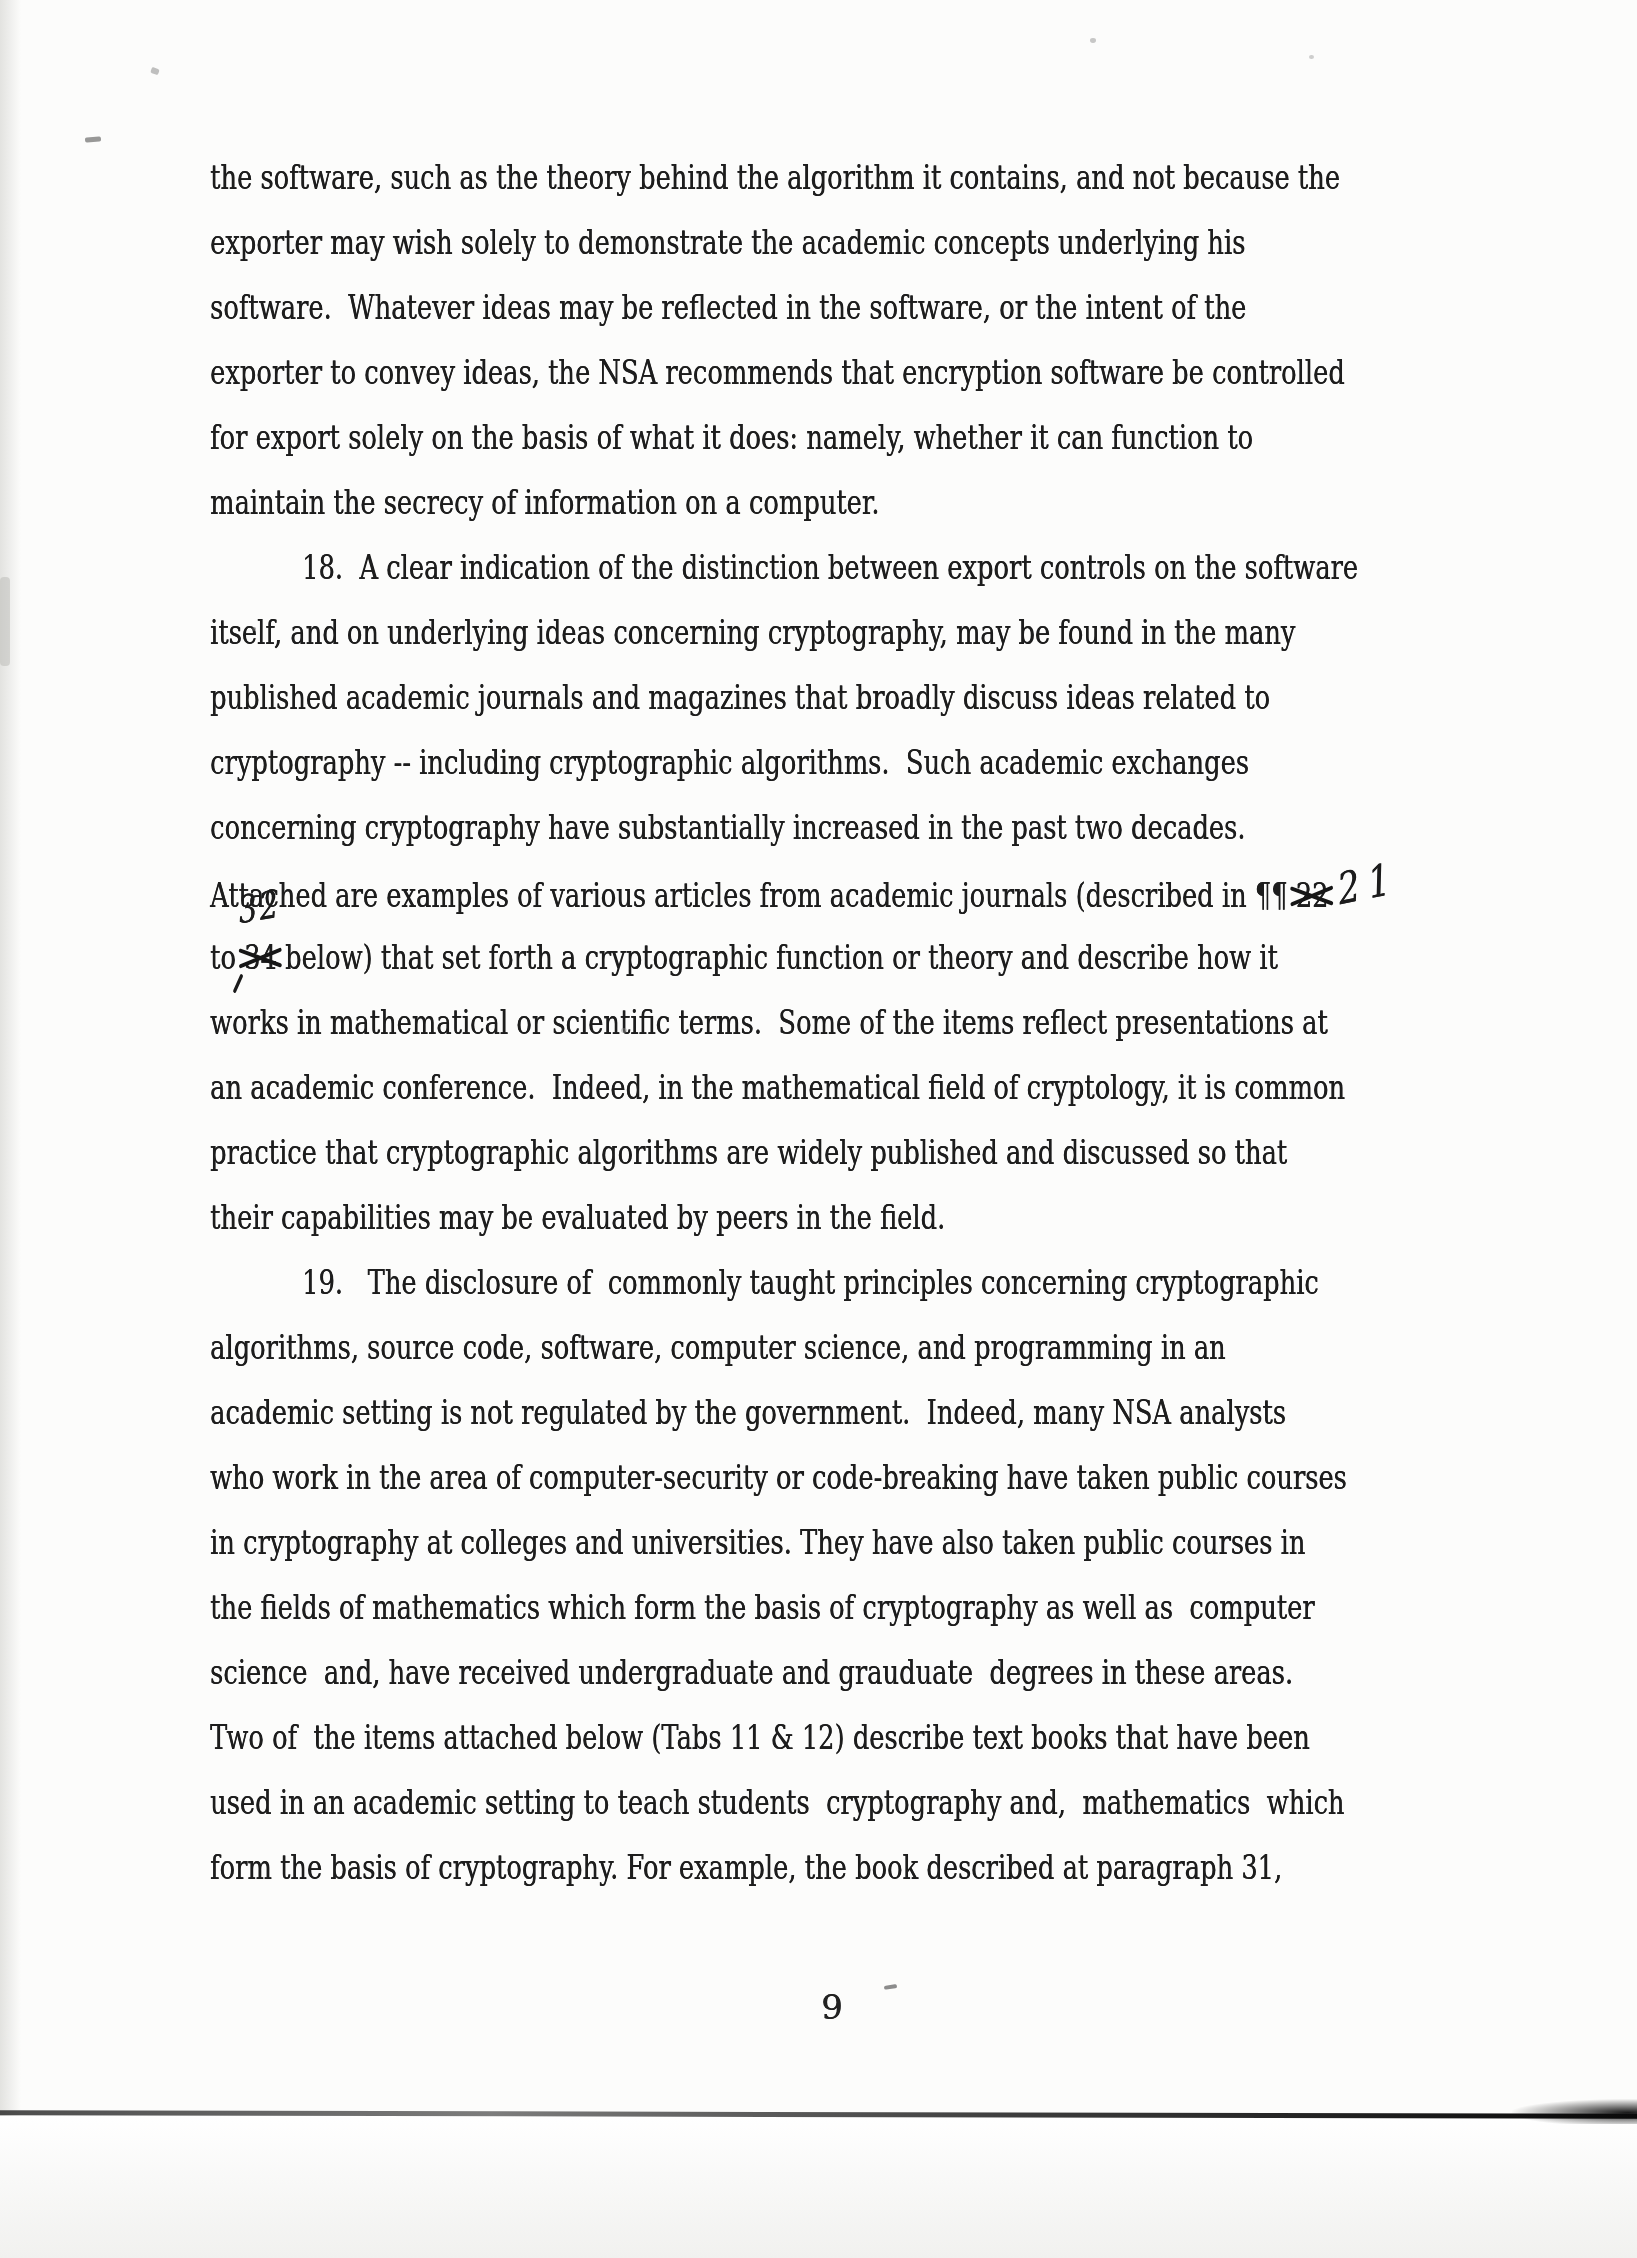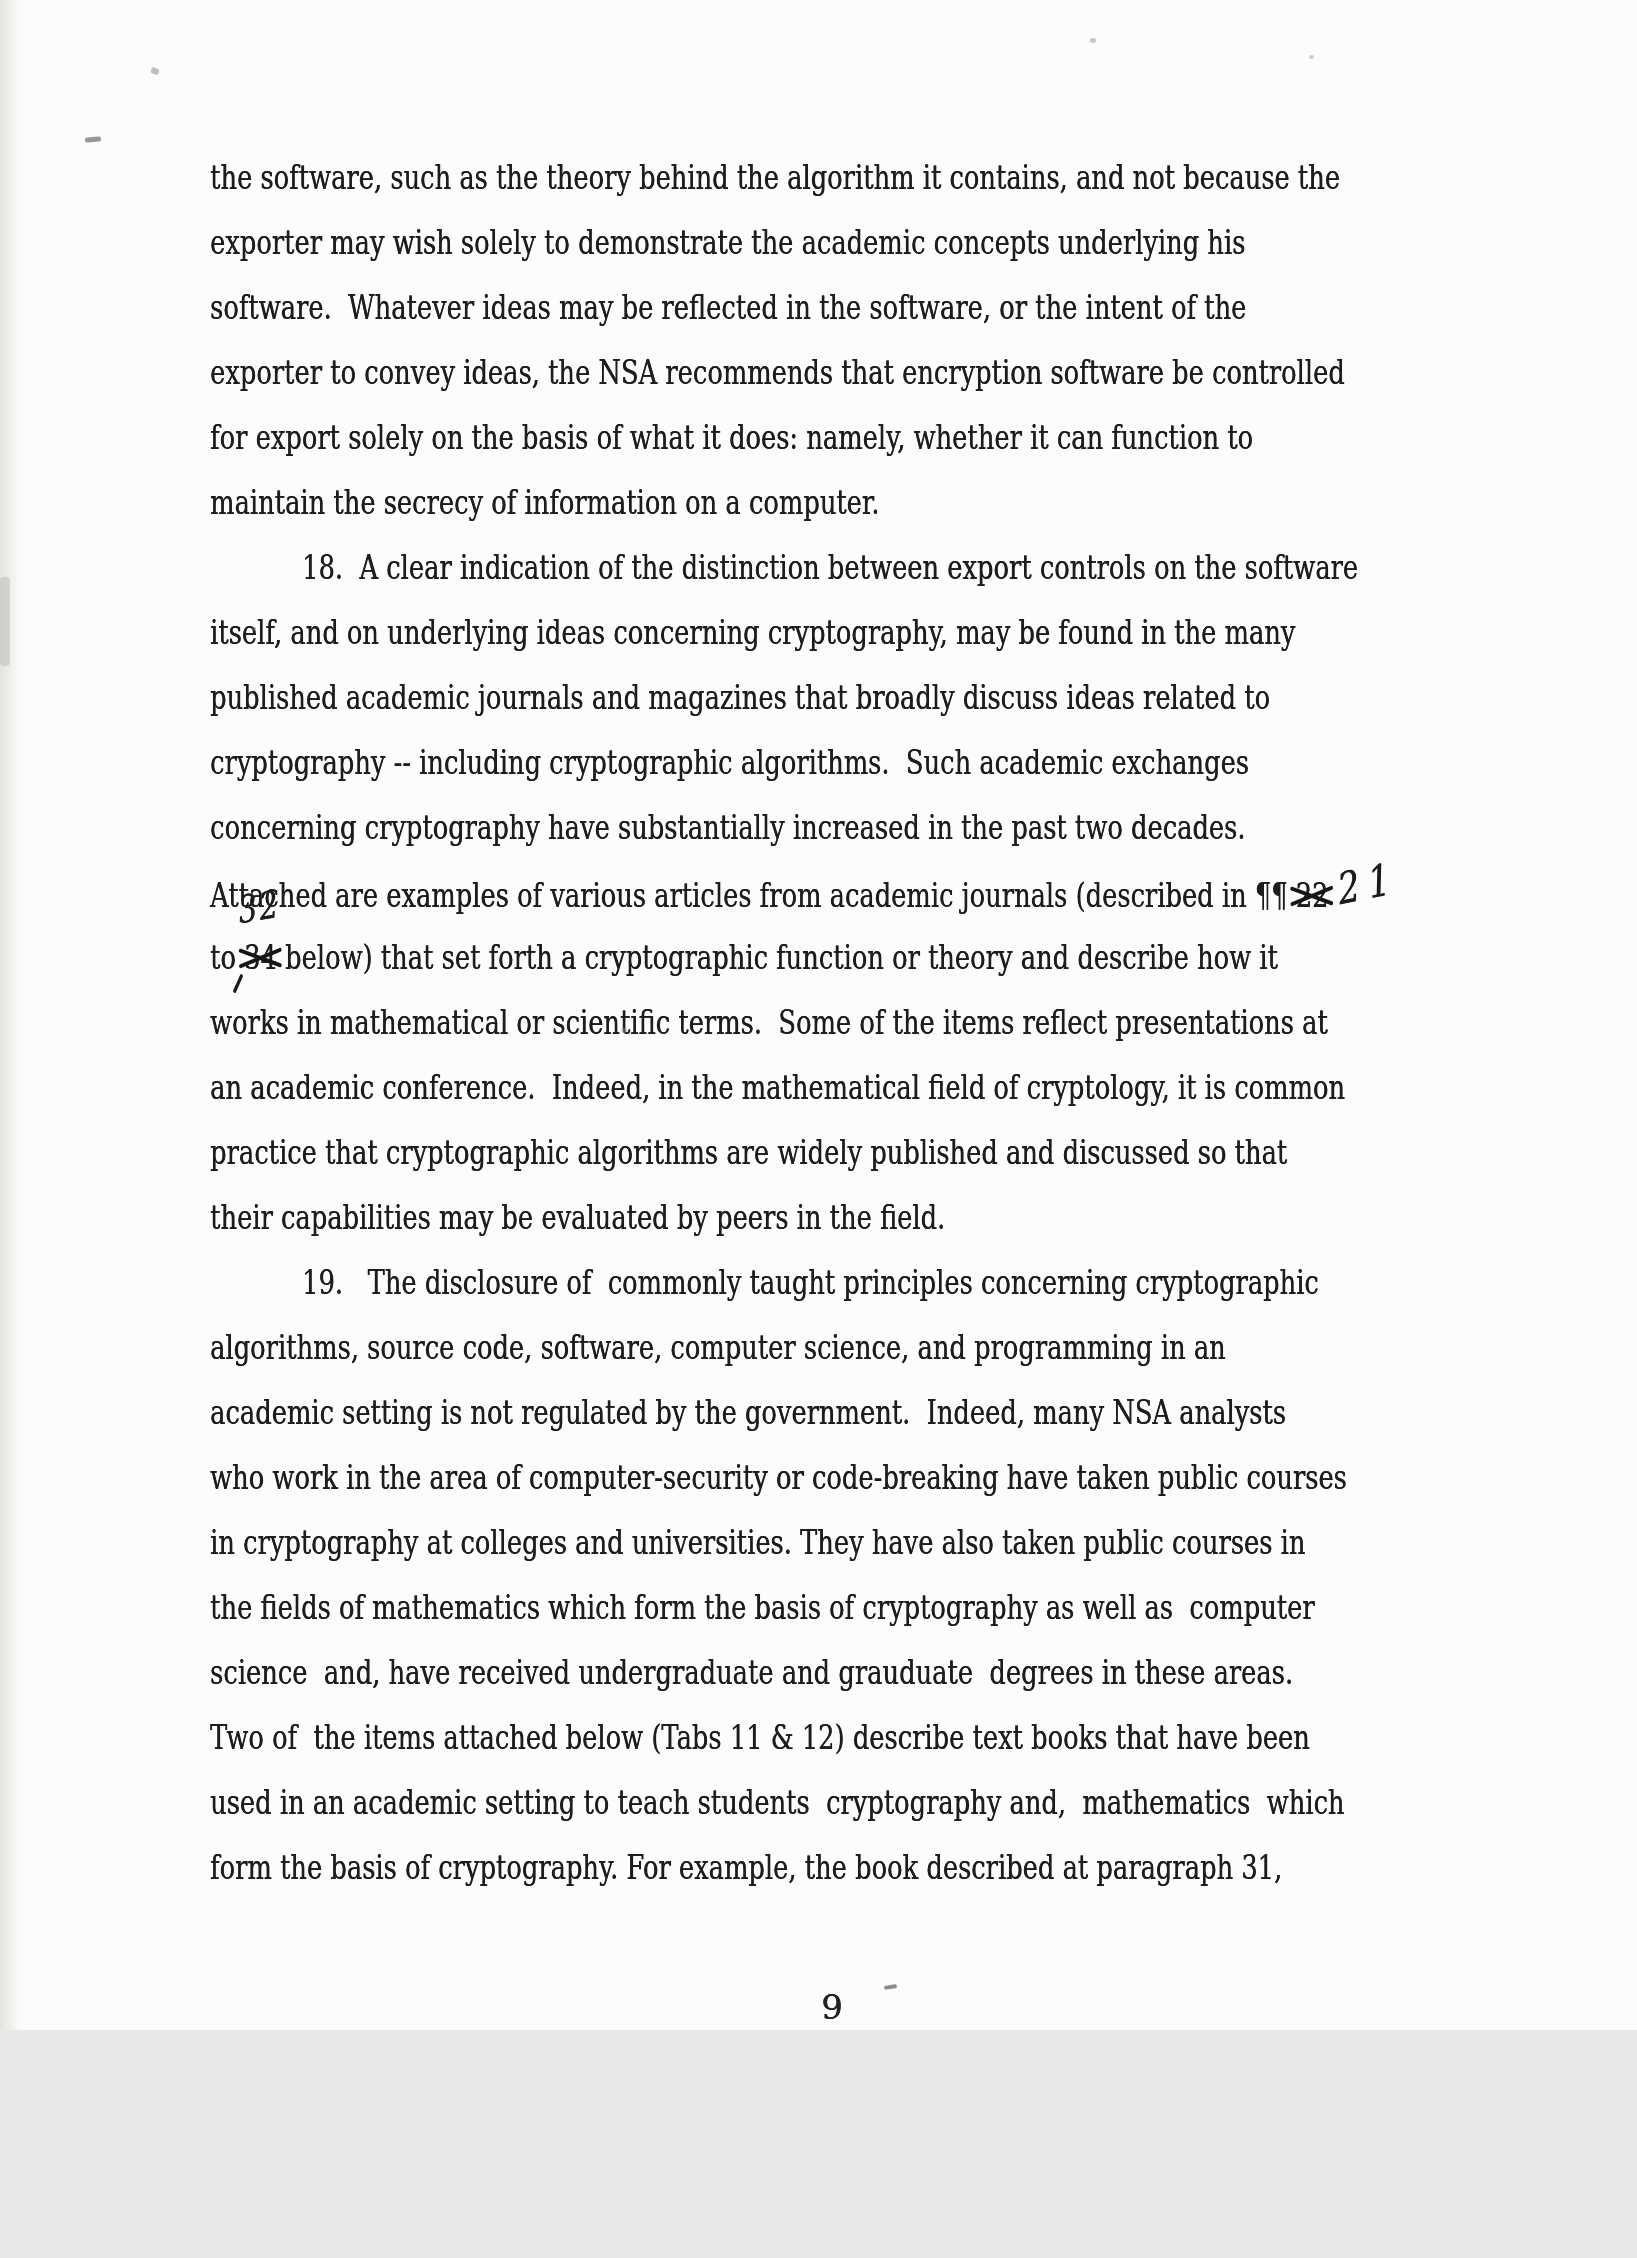"the software, such as the" .page { height: 2030px -> 2258px }
